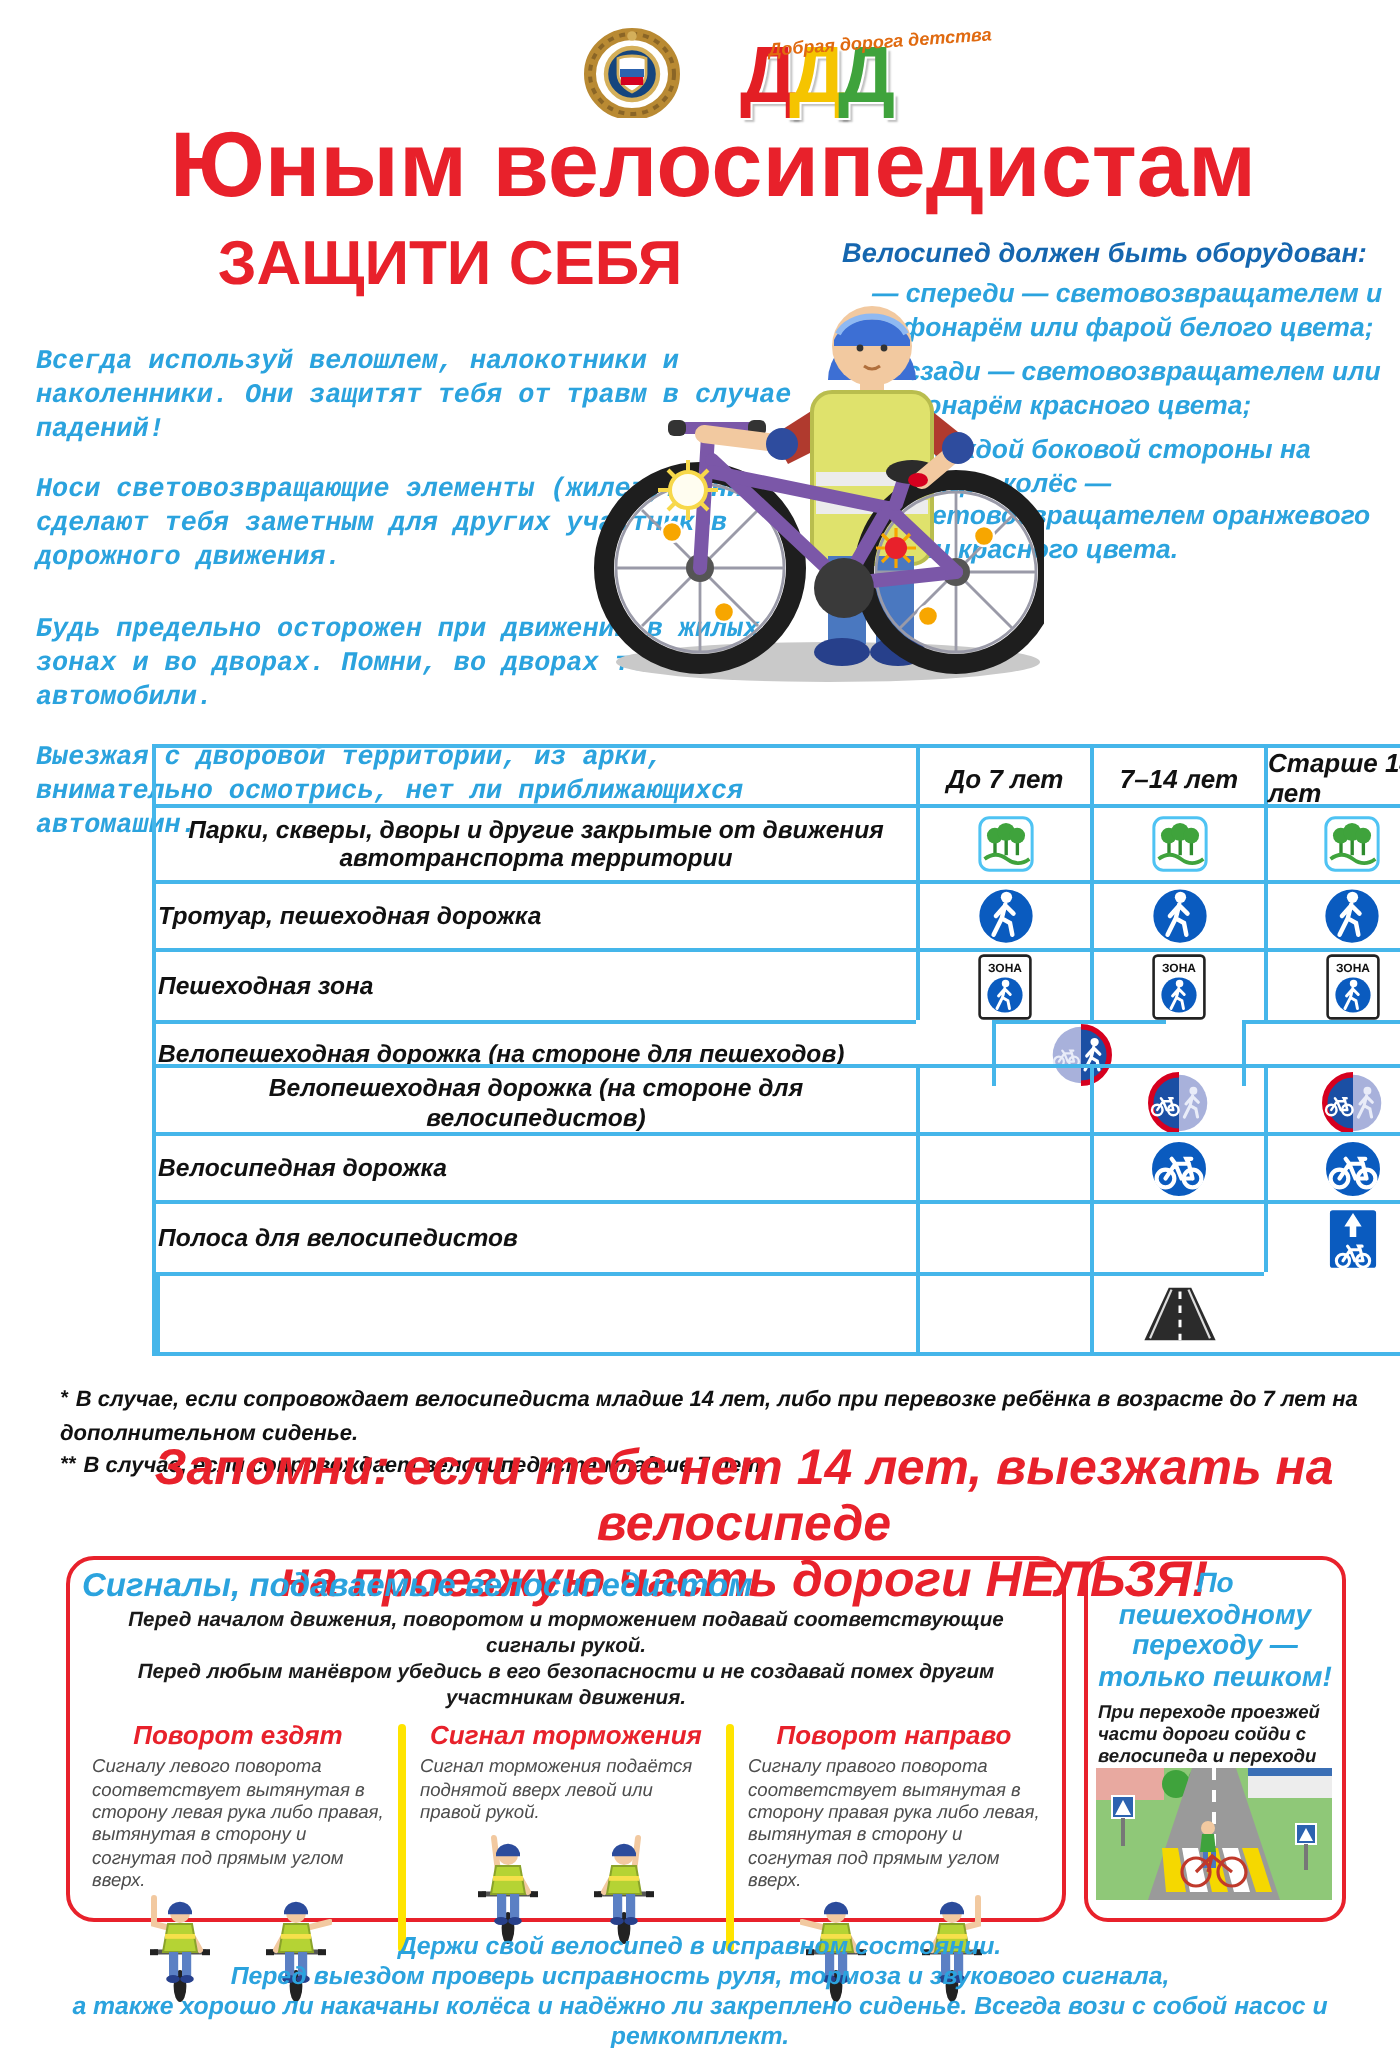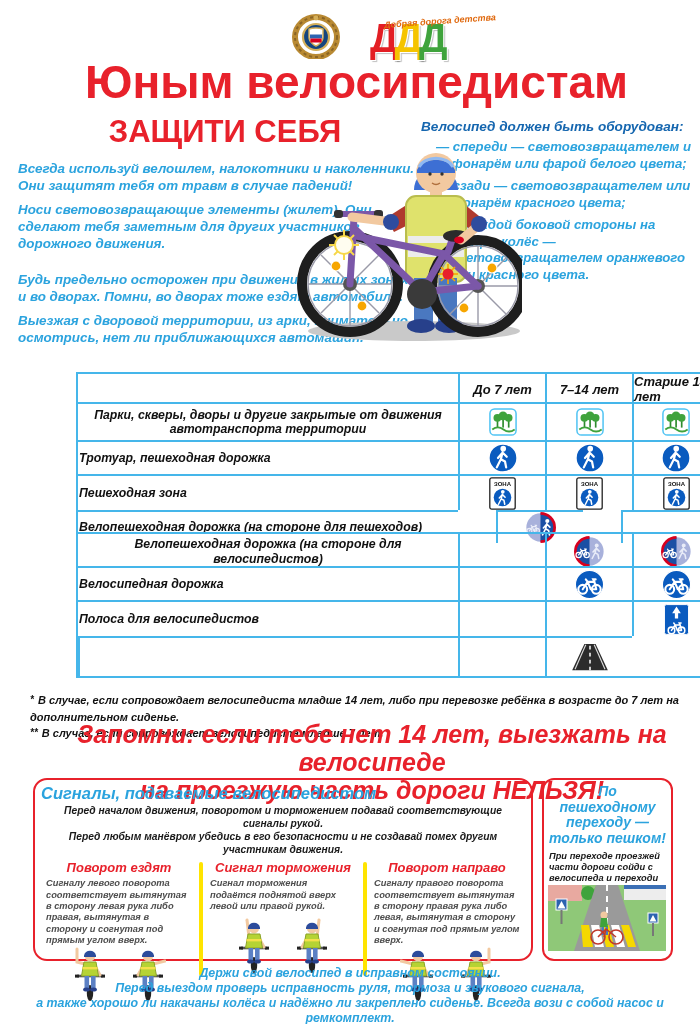"Всегда используй велошлем, налокотники и" .blue-par p { font-family: none -> Liberation Mono, monospace; margin: 0 0 7px 0 -> 13px 0 7px 0 }
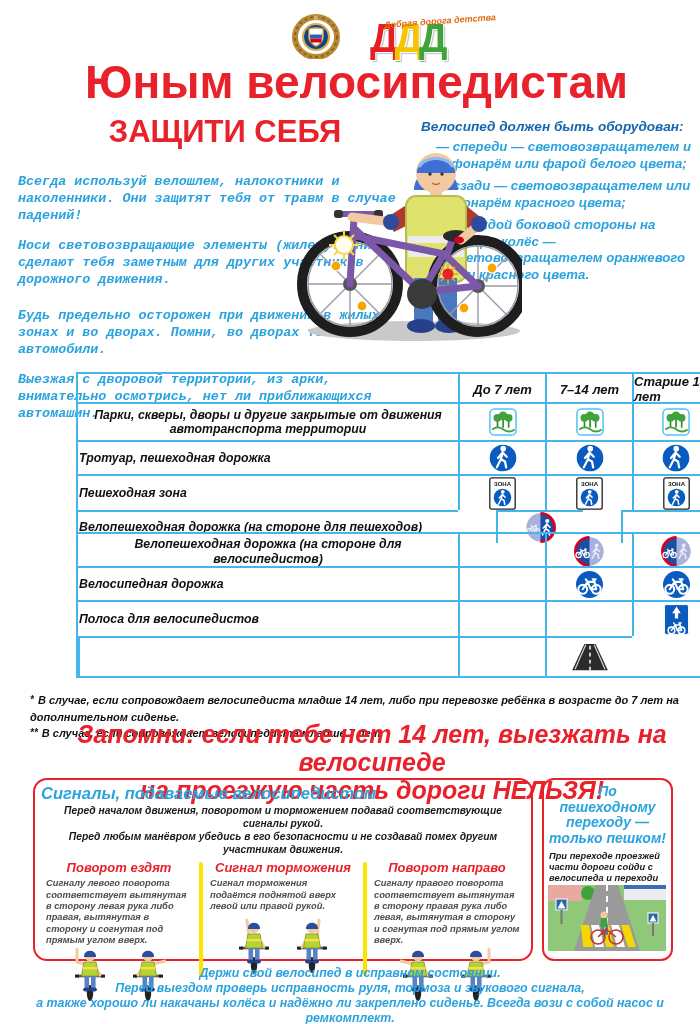"Сигналу левого поворота соответствует" .sigcol .ctext { font-weight: bold -> normal }
